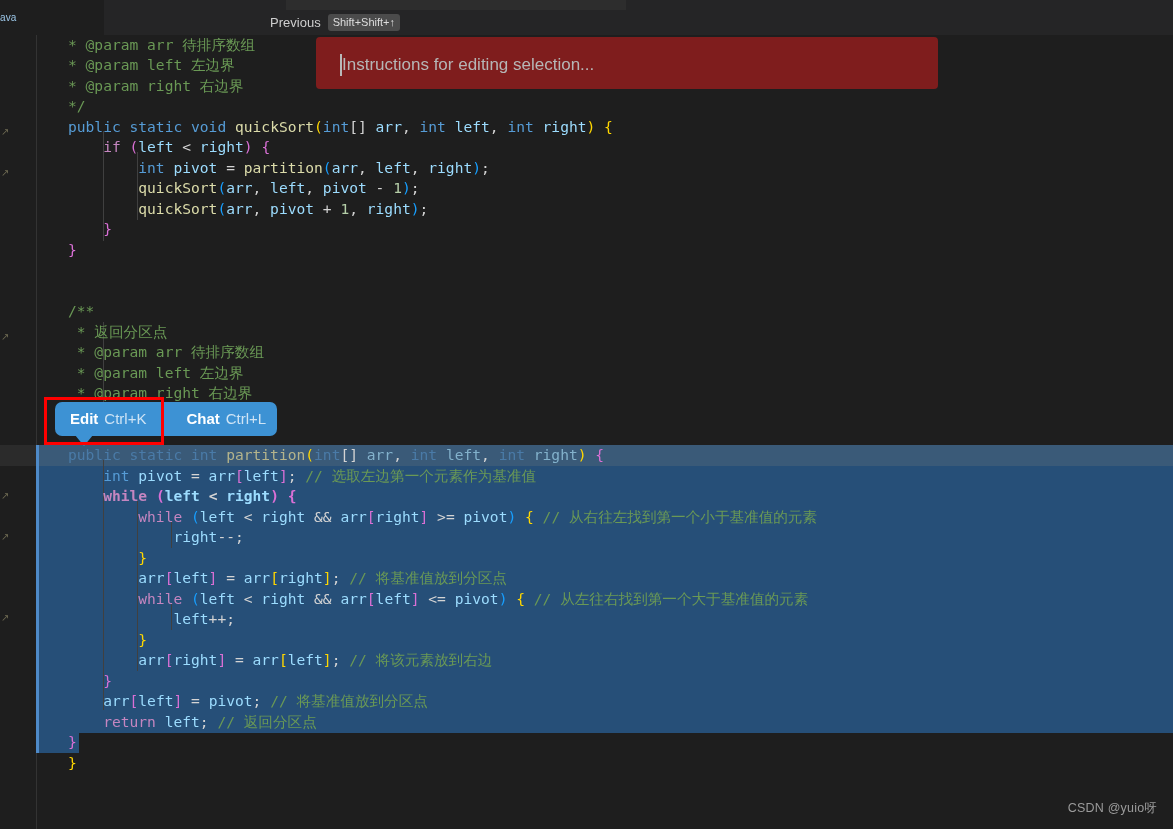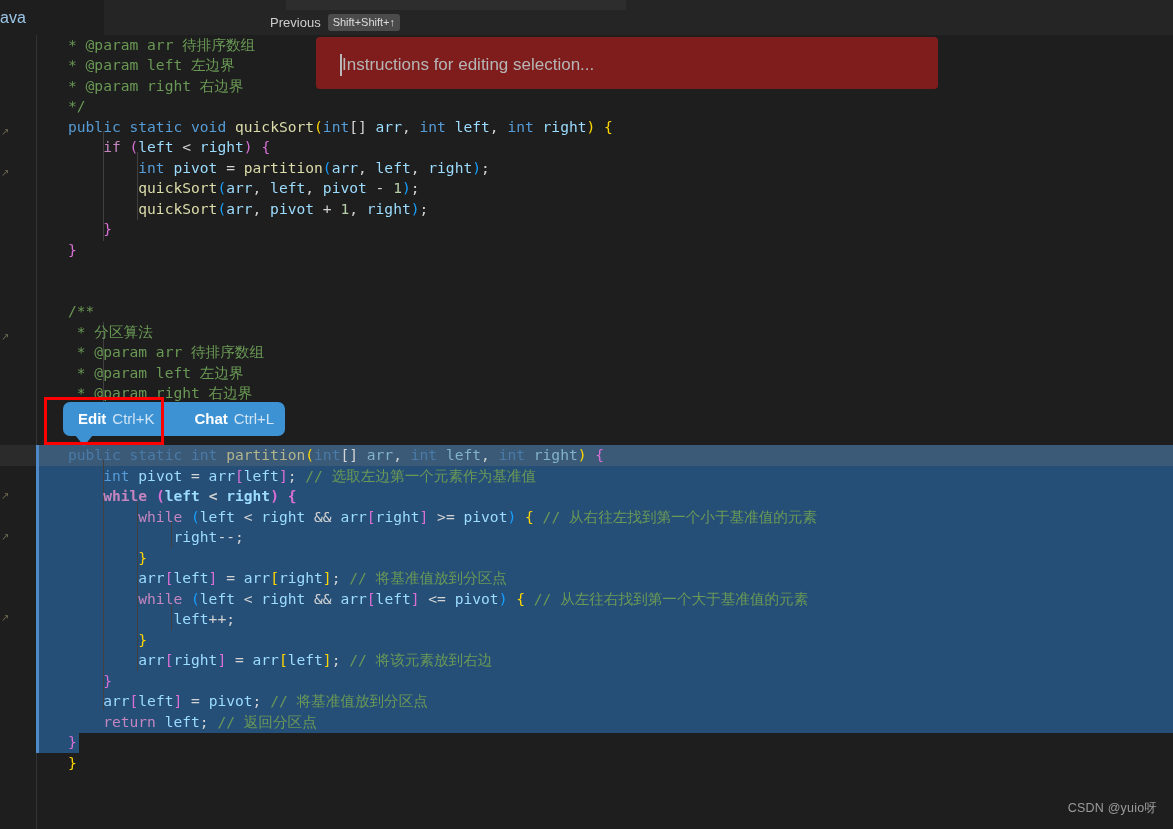"ava" .tab-label { font-size: 16px -> 10px }
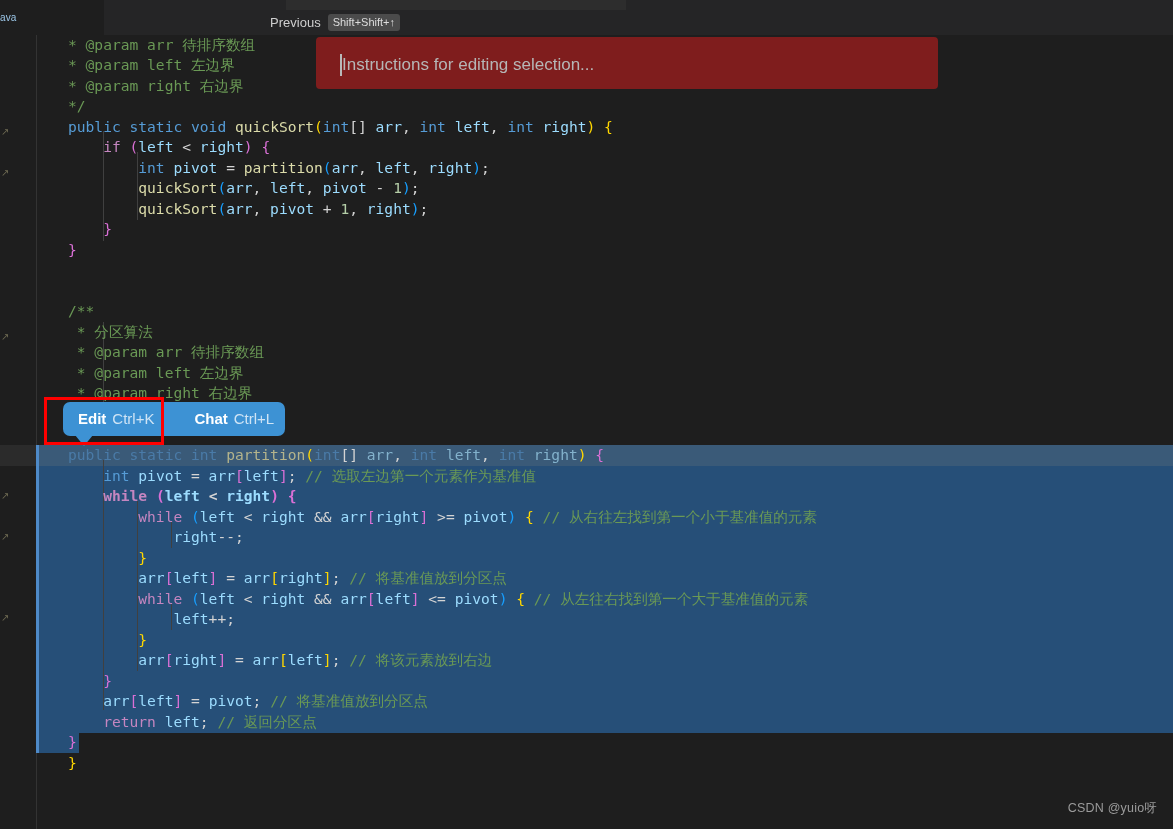"* 分区算法" span.cmt { text: 分区算法 -> 返回分区点 }
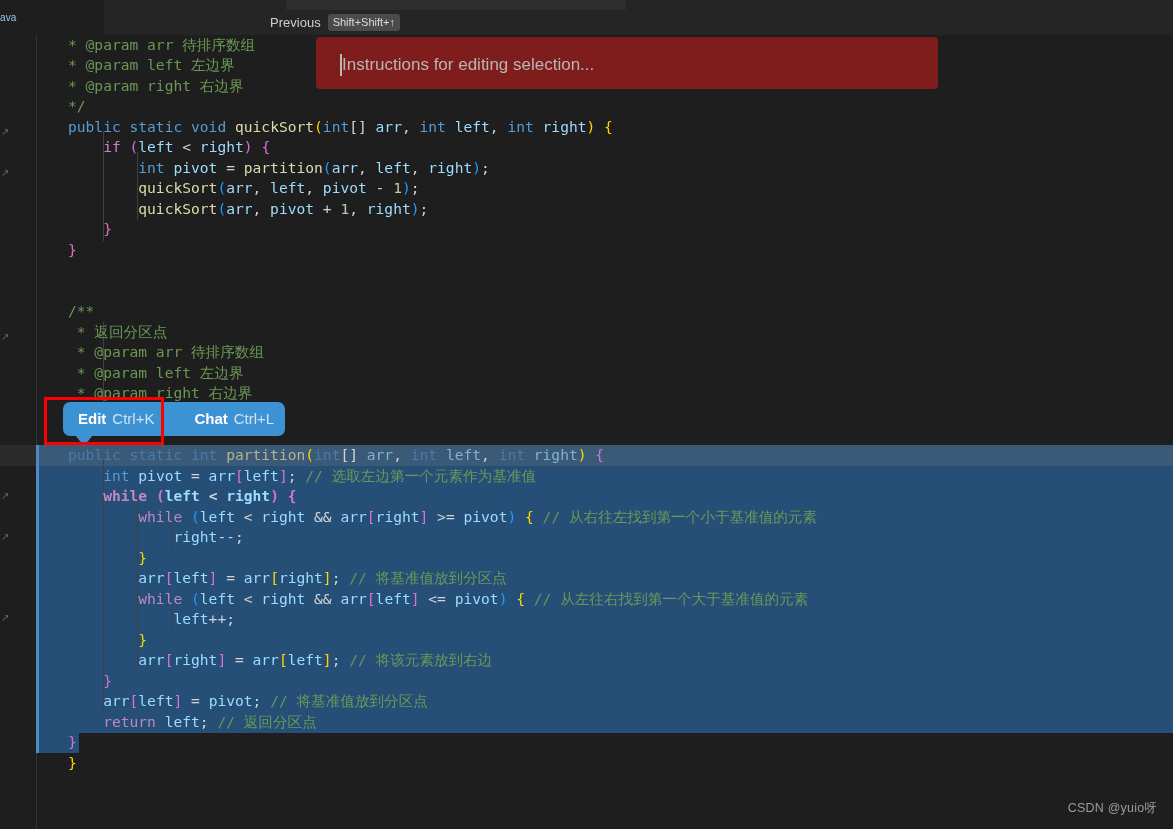"Edit" .pill { margin-left: 8px -> none }
